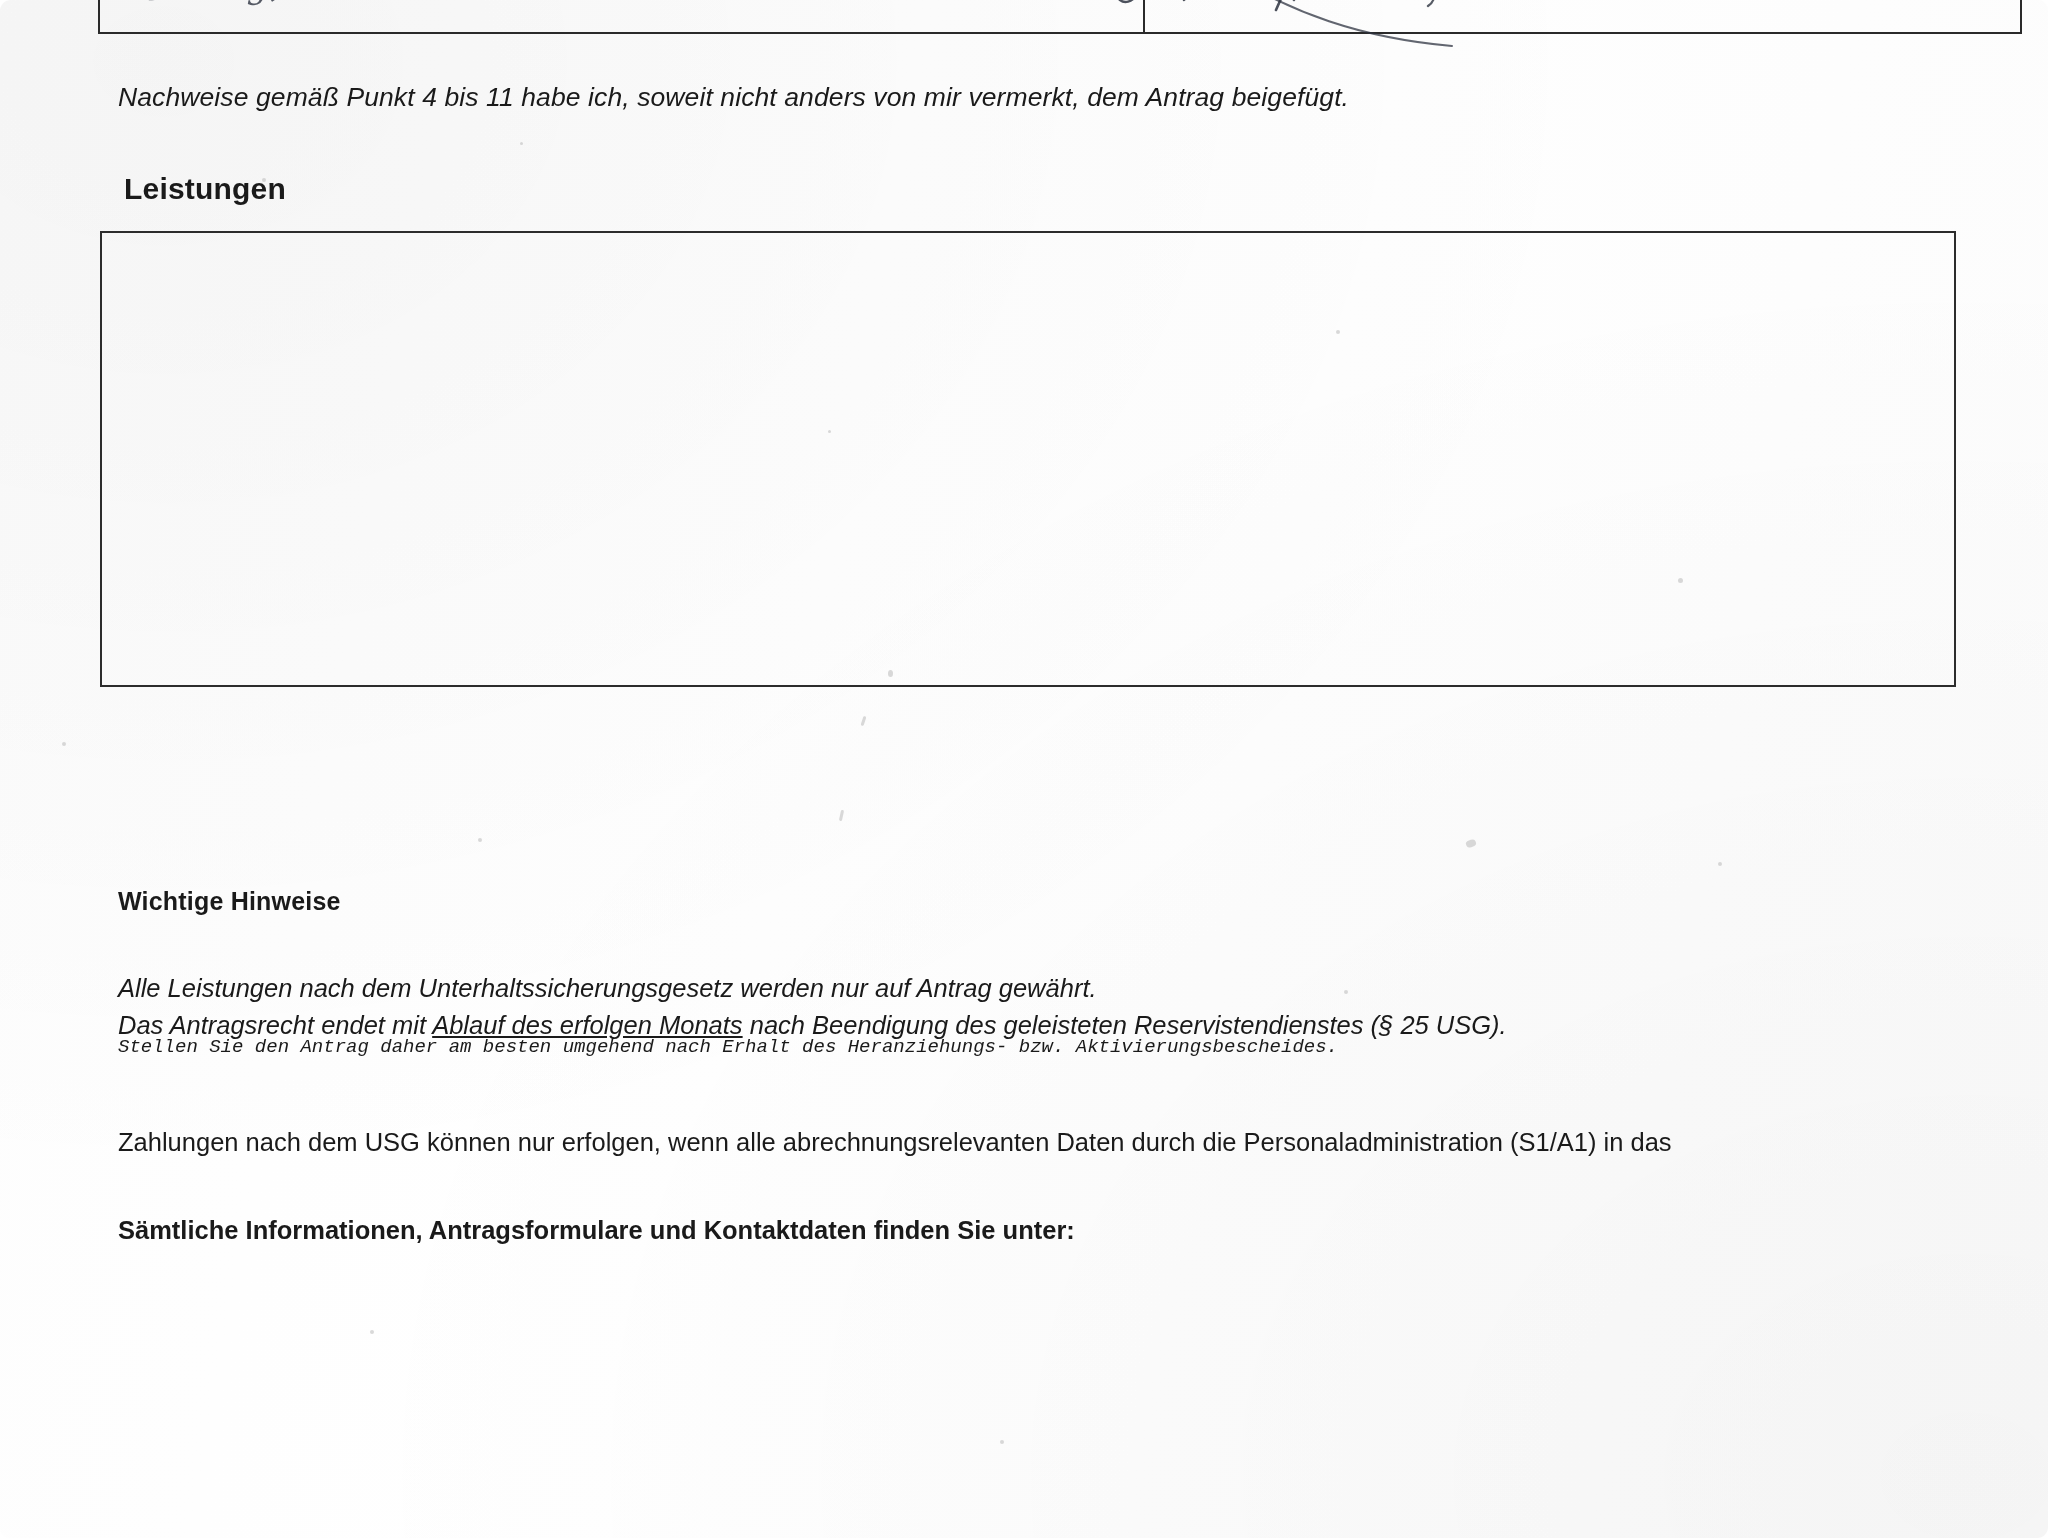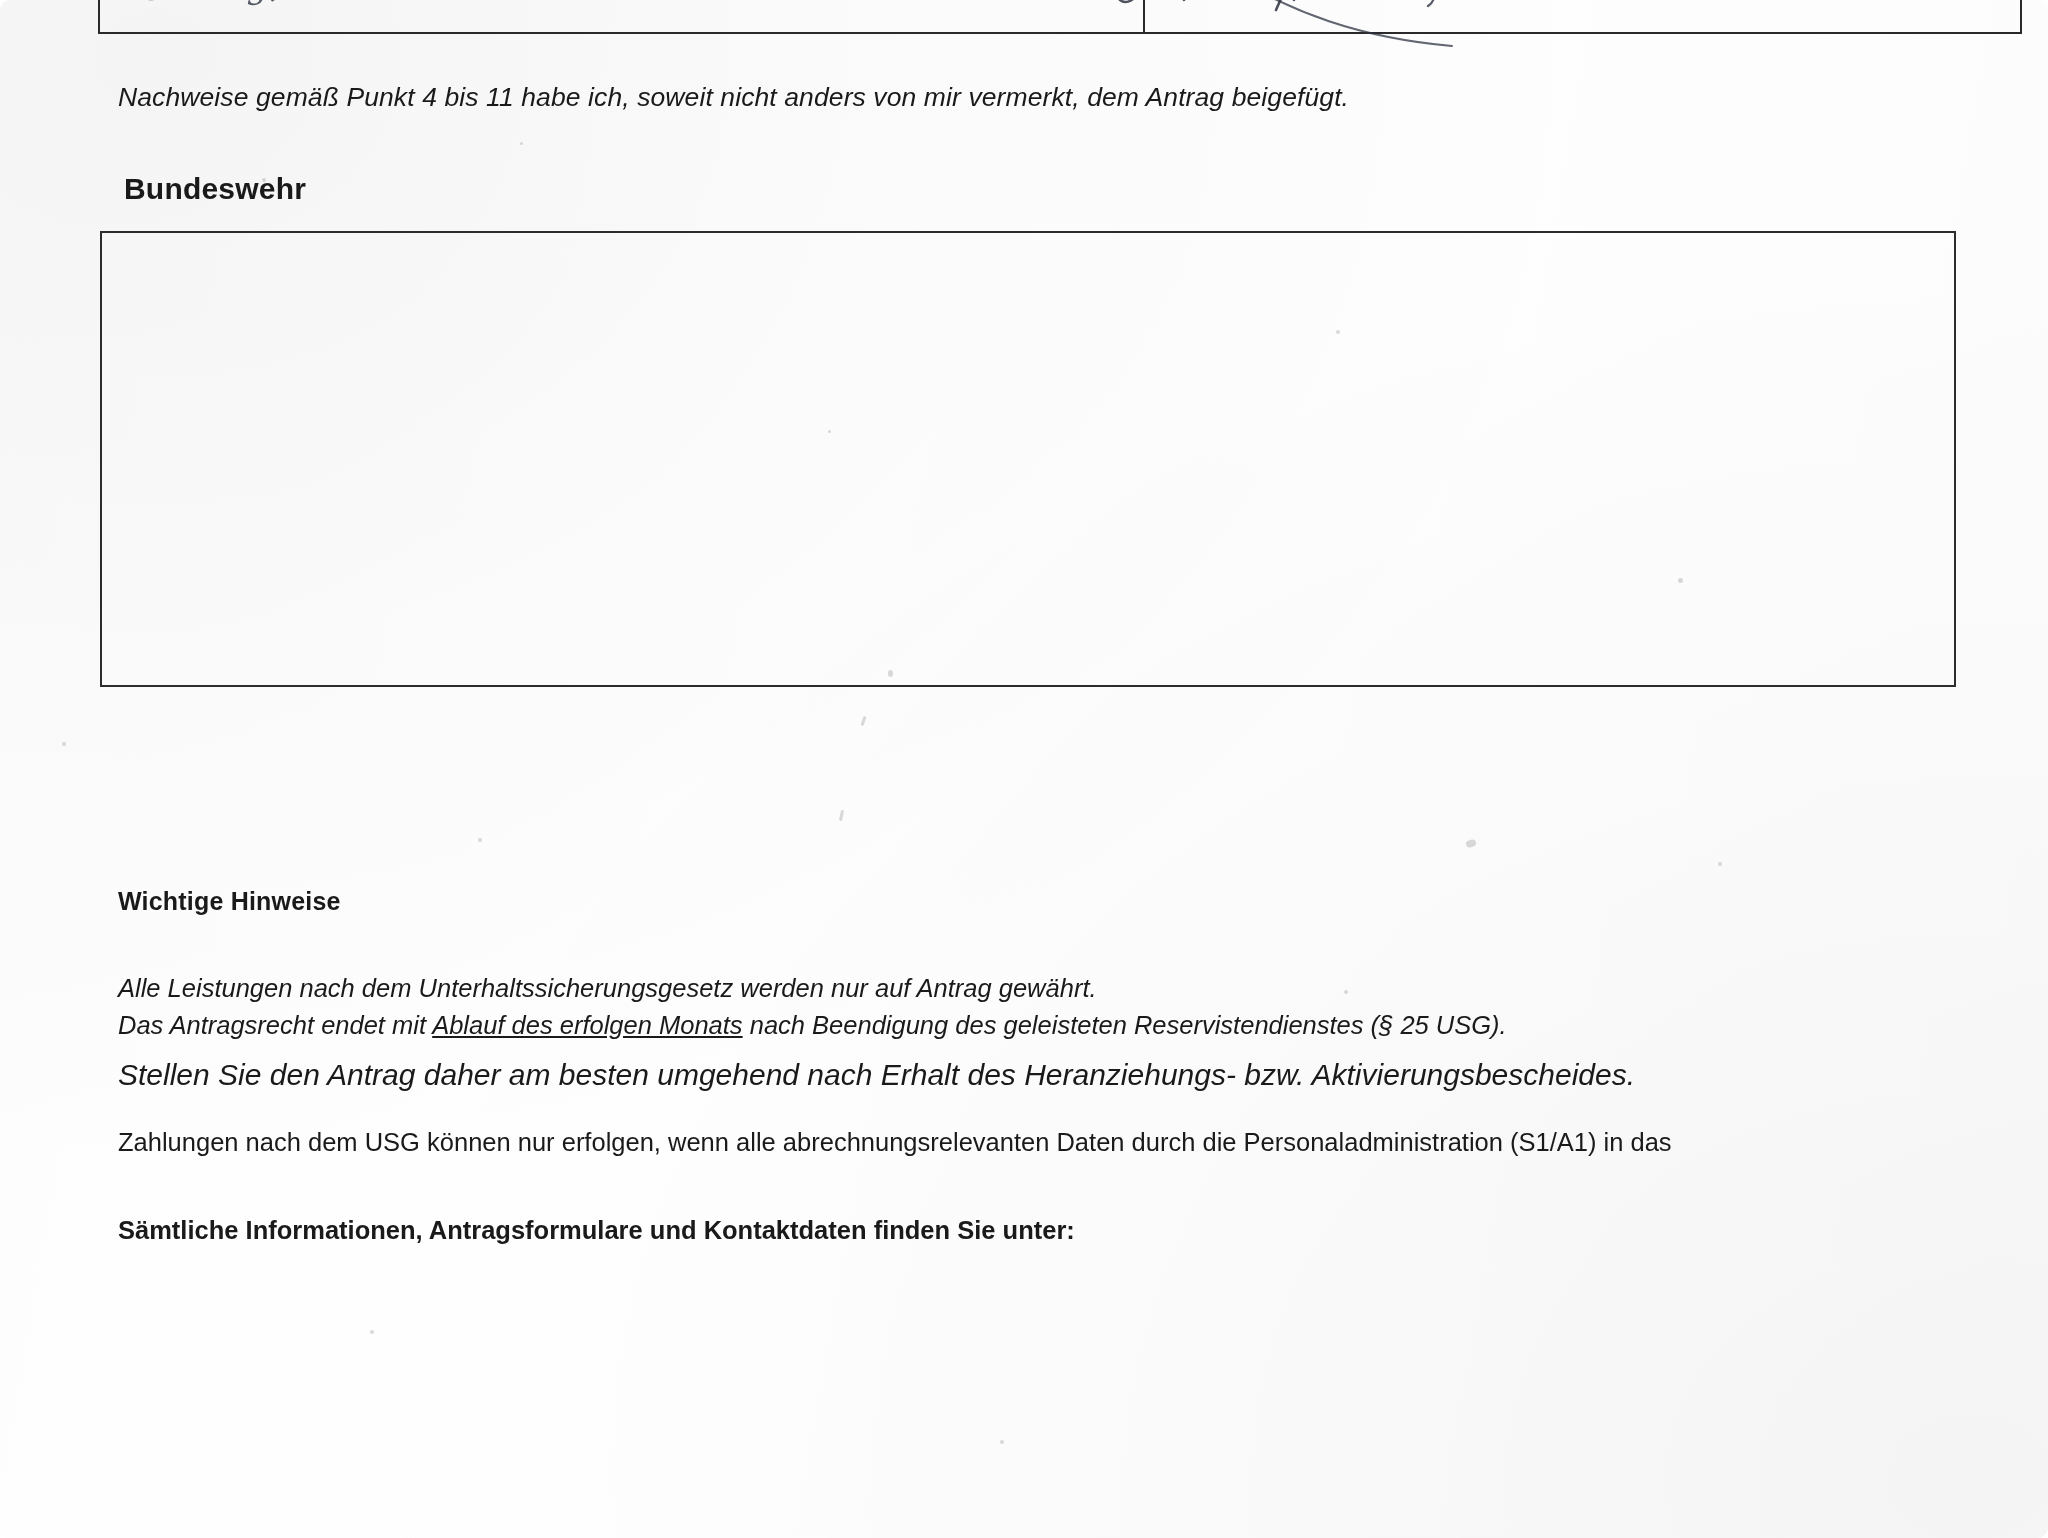"Bundeswehr" div.tline { text: Bundeswehr -> Leistungen }
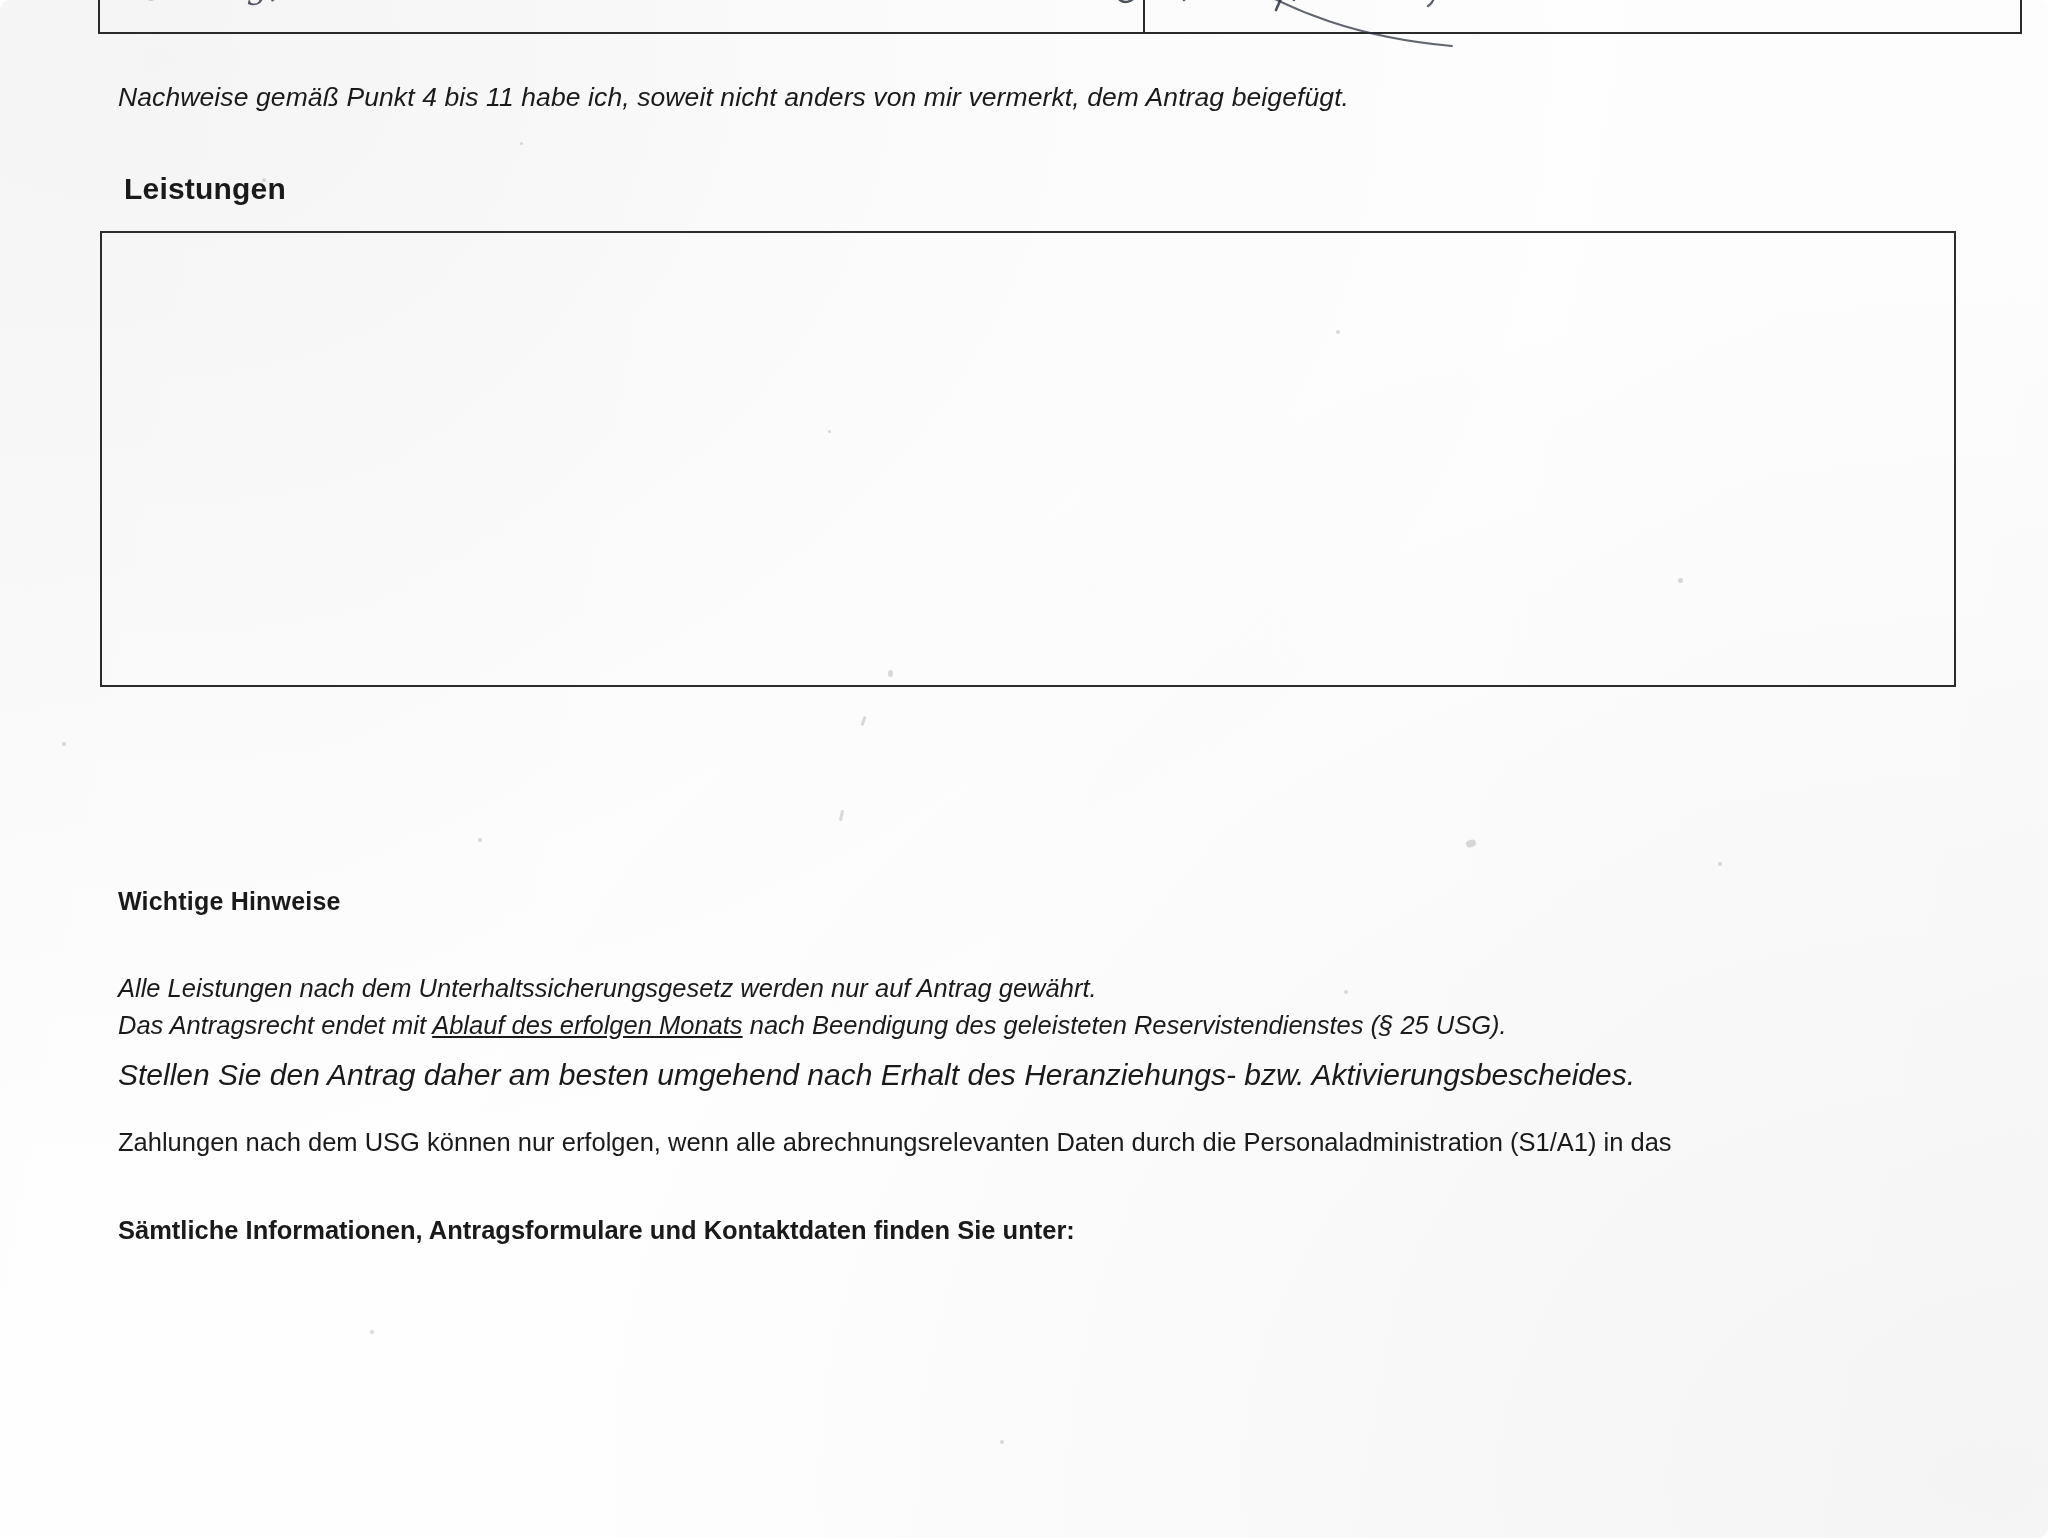"Stellen Sie den Antrag daher" .p2 { font-family: none -> Liberation Mono, monospace; font-size: 30px -> 19px; top: 1058px -> 1036px }
